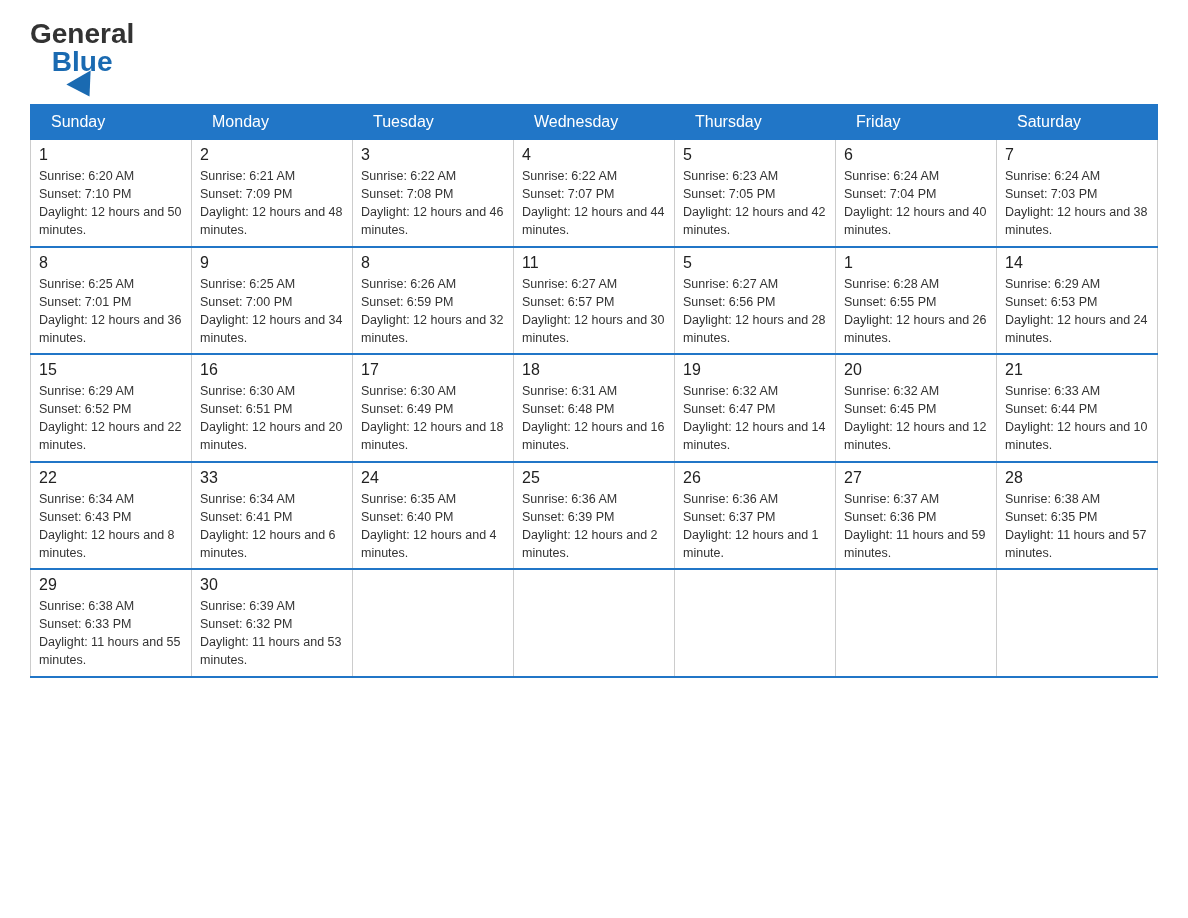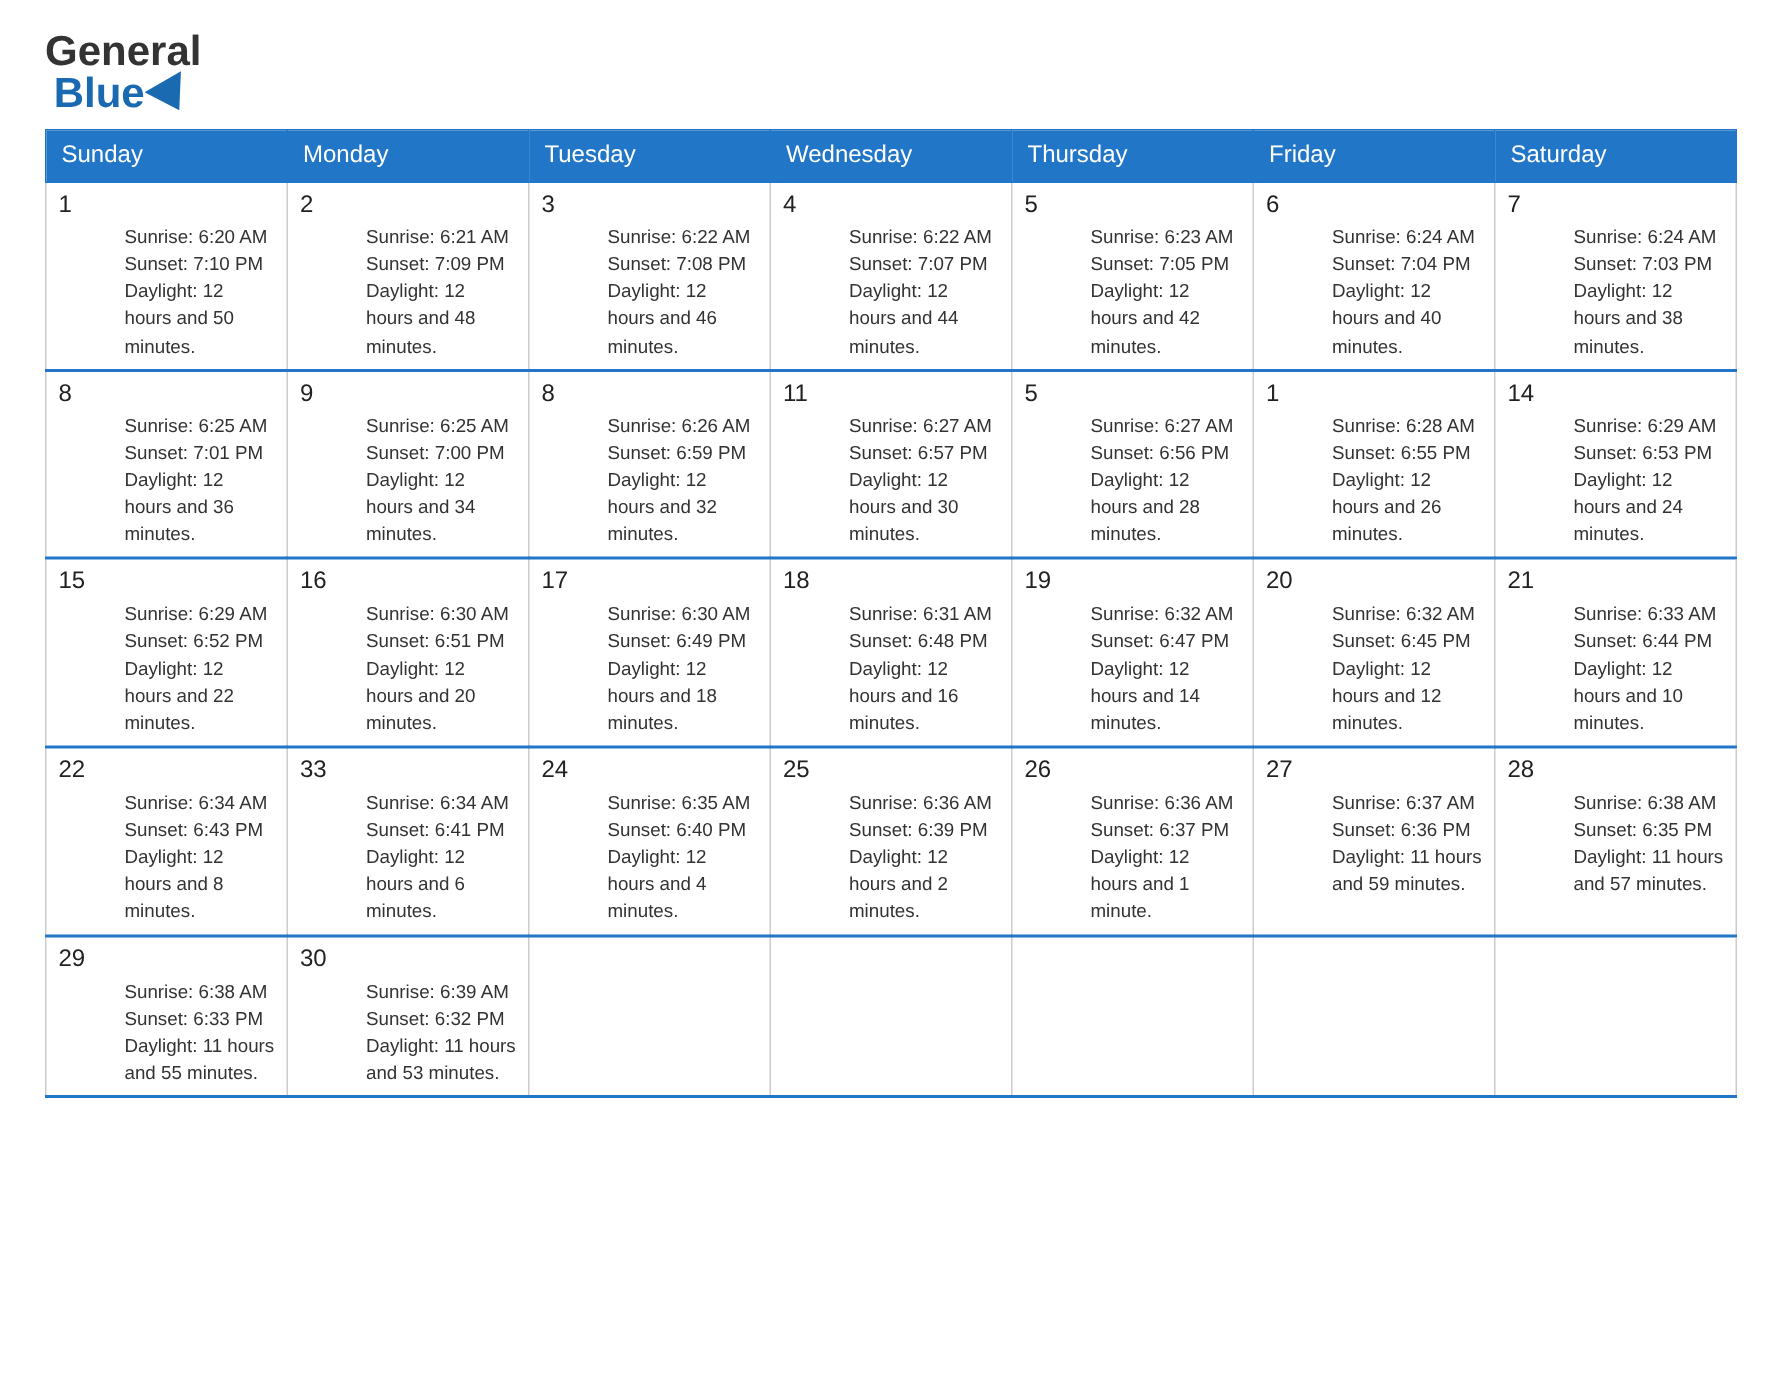"Blue" .logo-blue { flex-direction: none -> column }
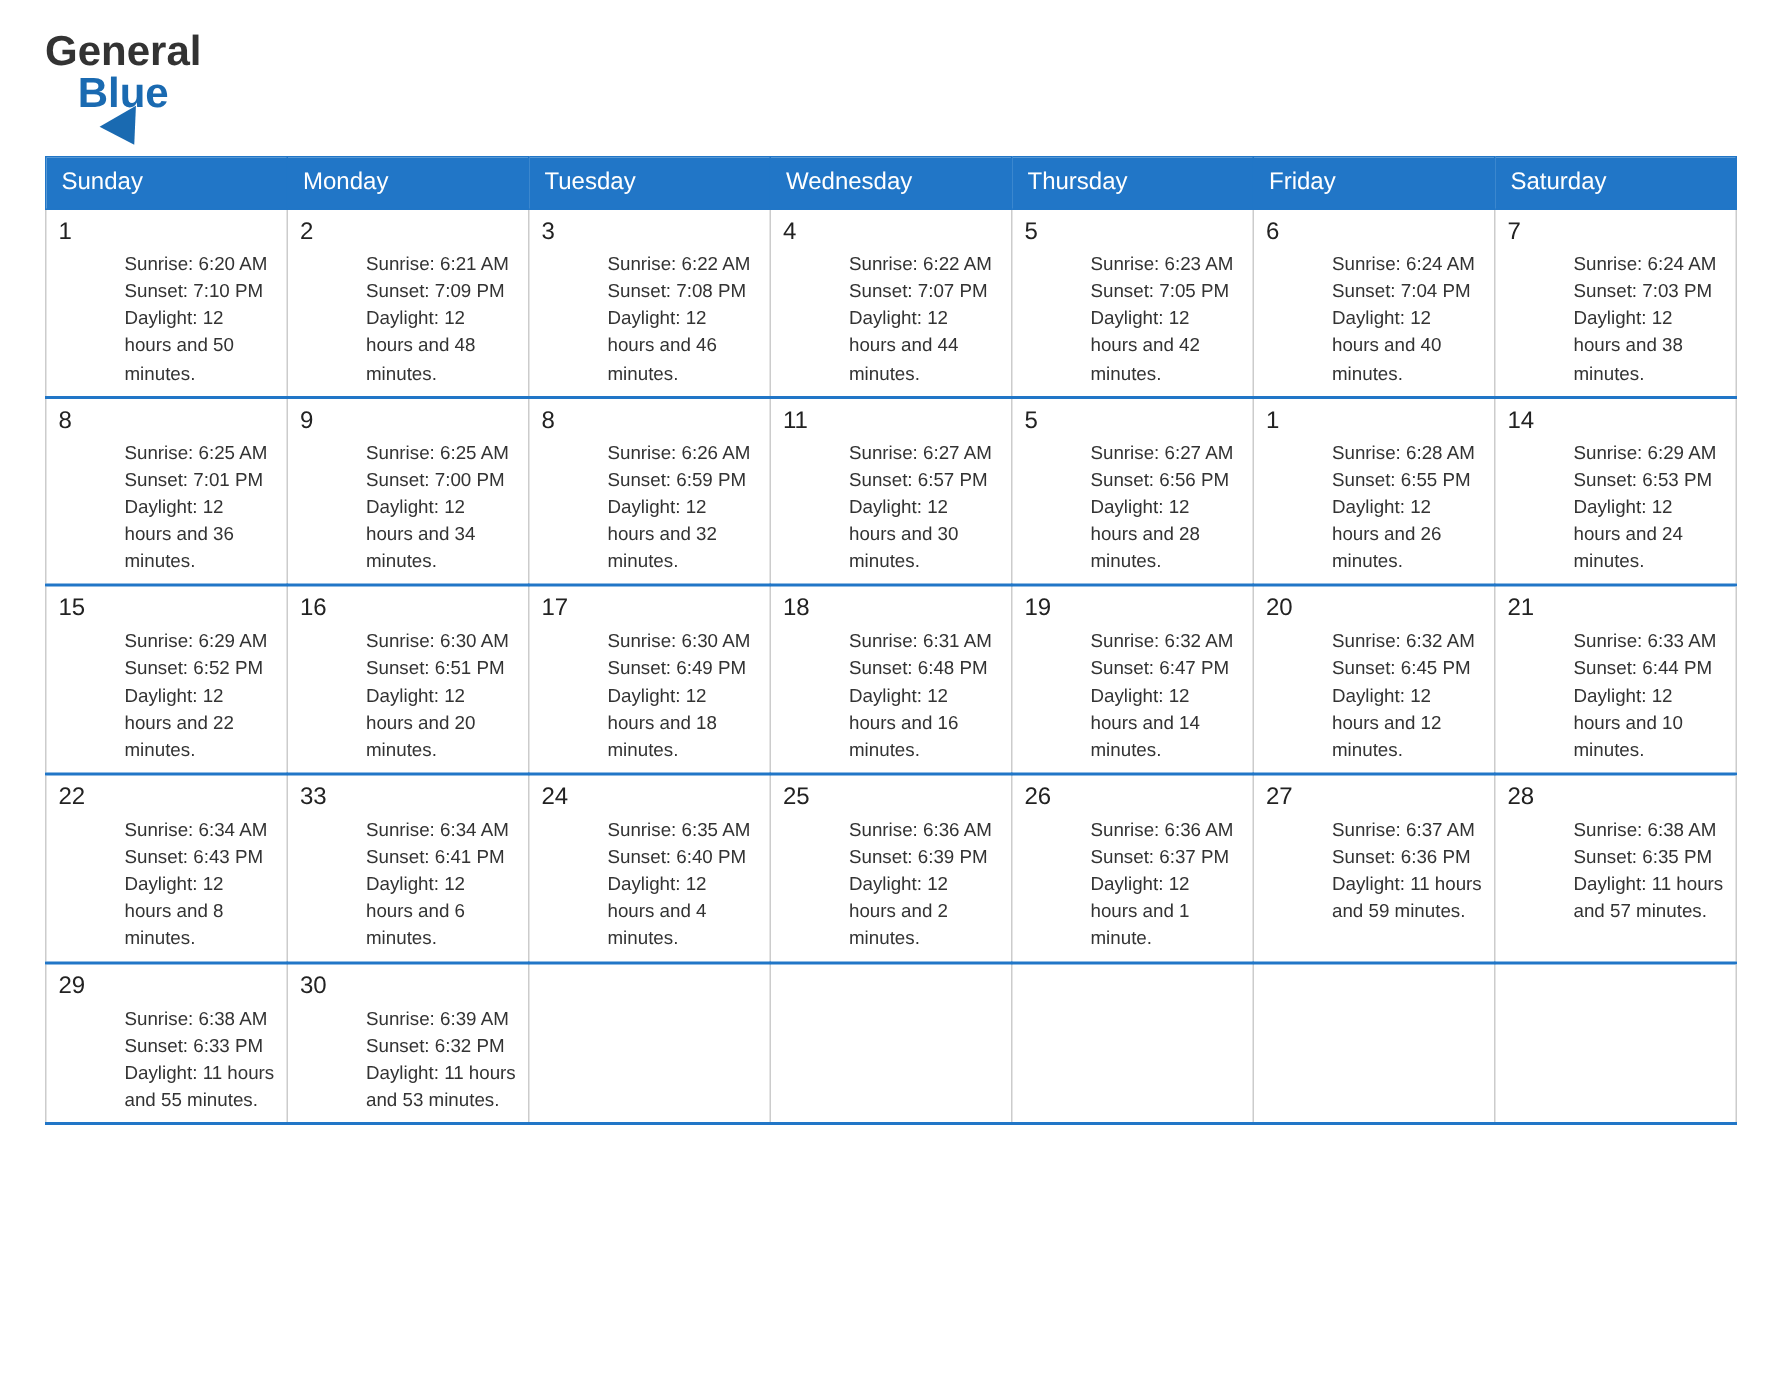"Sunday" thead th { padding: 8px 10px -> 8px 20px }
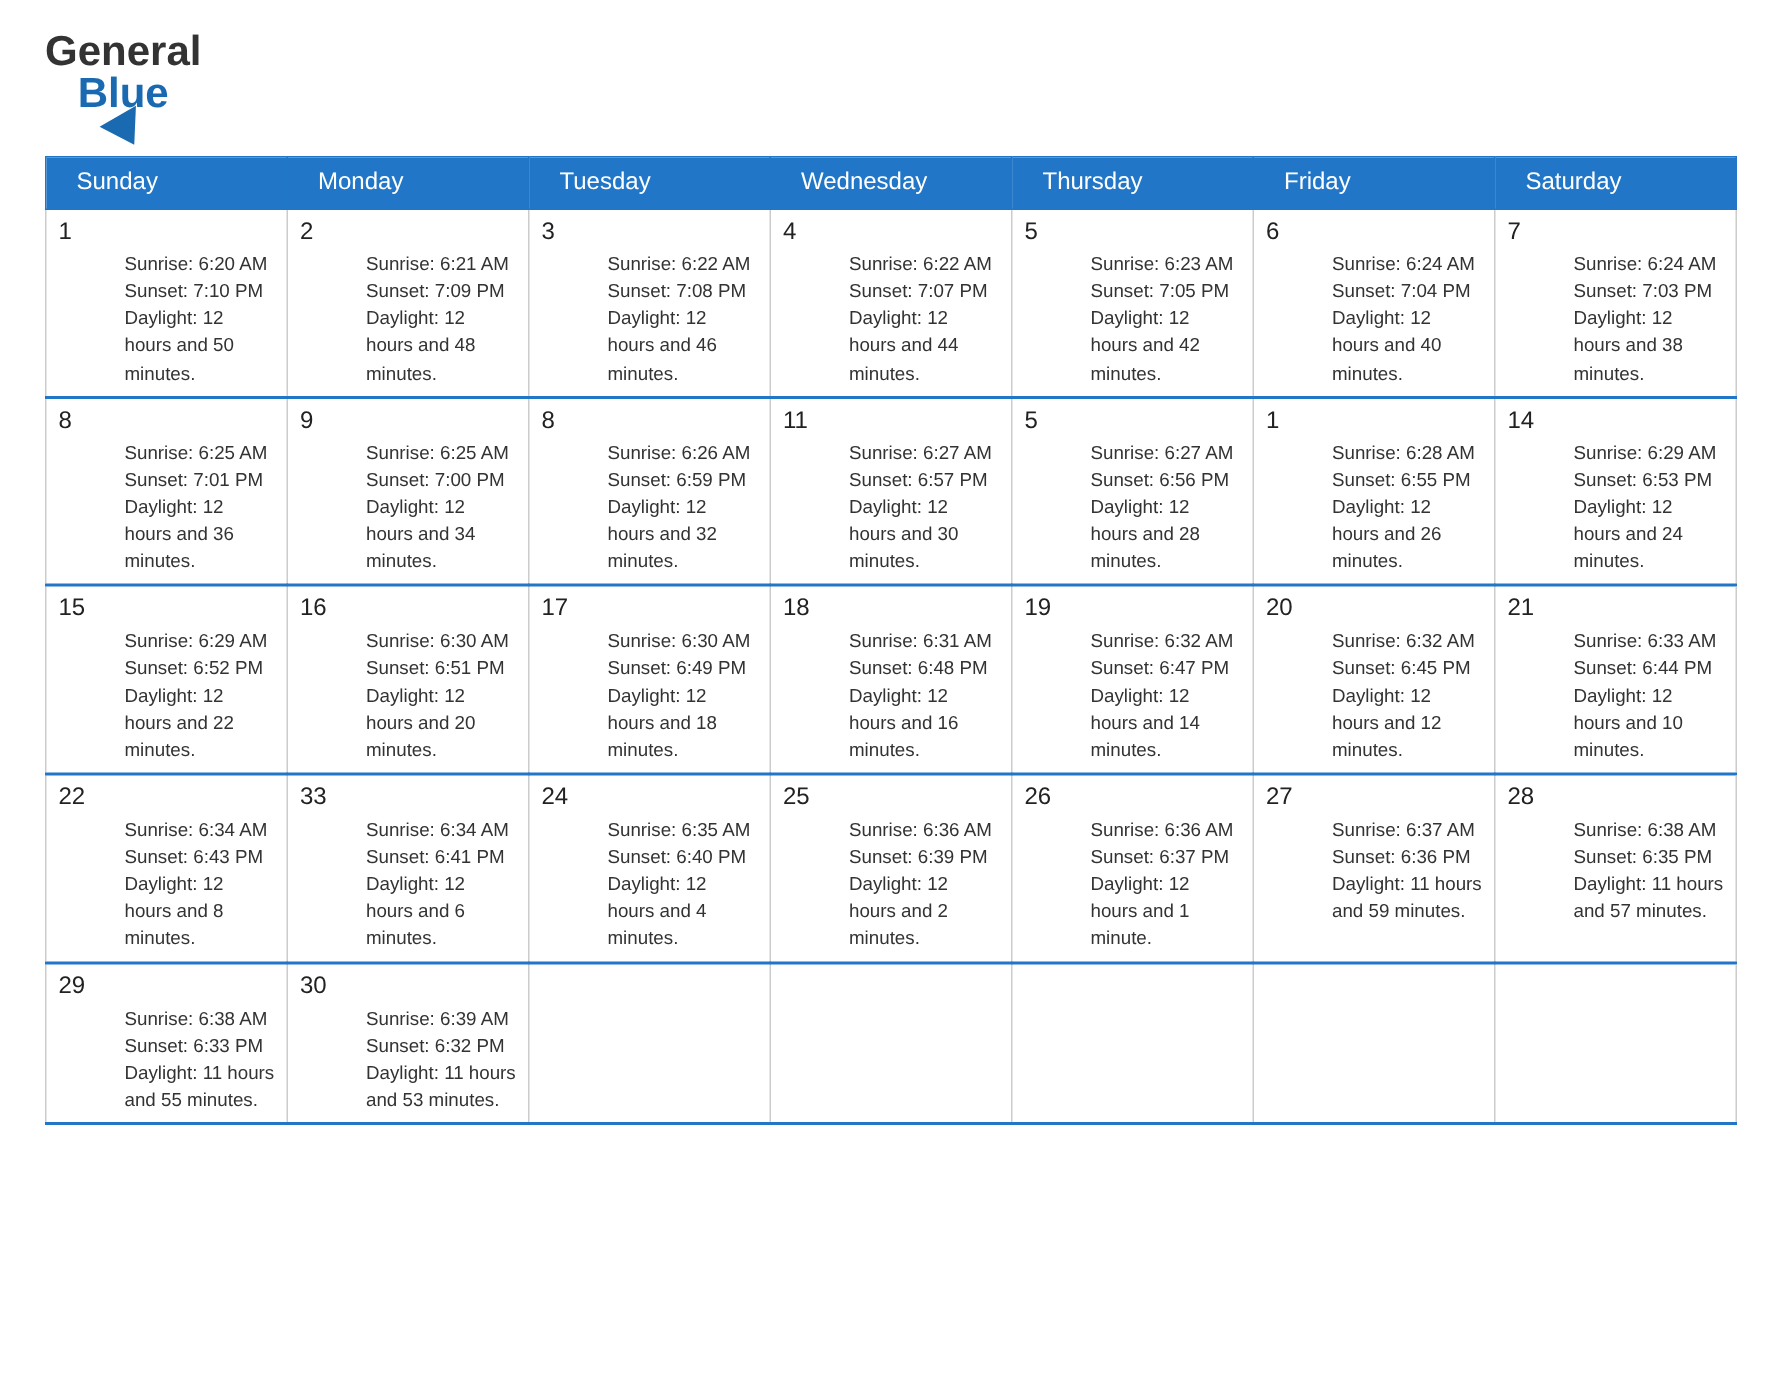"Sunrise: 6:20 AM" .day-info { margin-left: 44px -> none }
